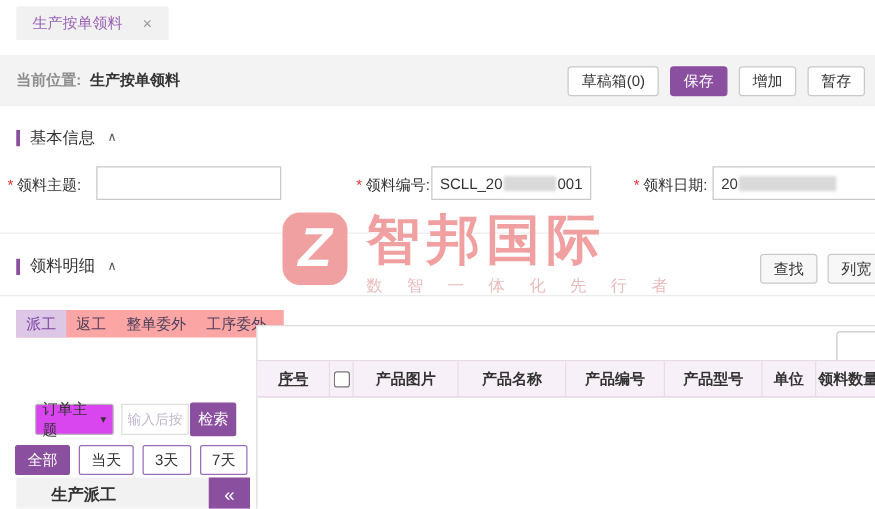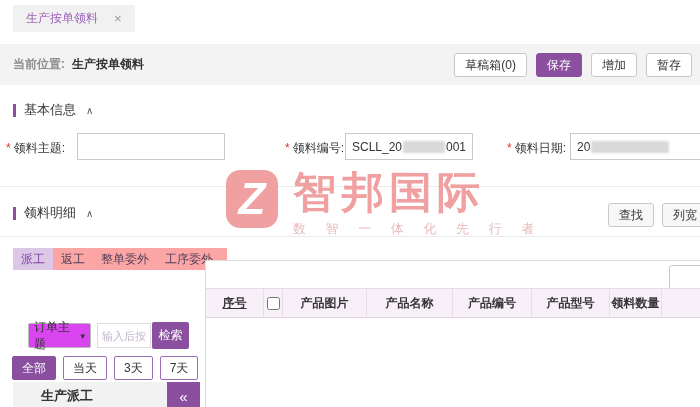"单位" div.th { html: none -> <div>单位</div> }
